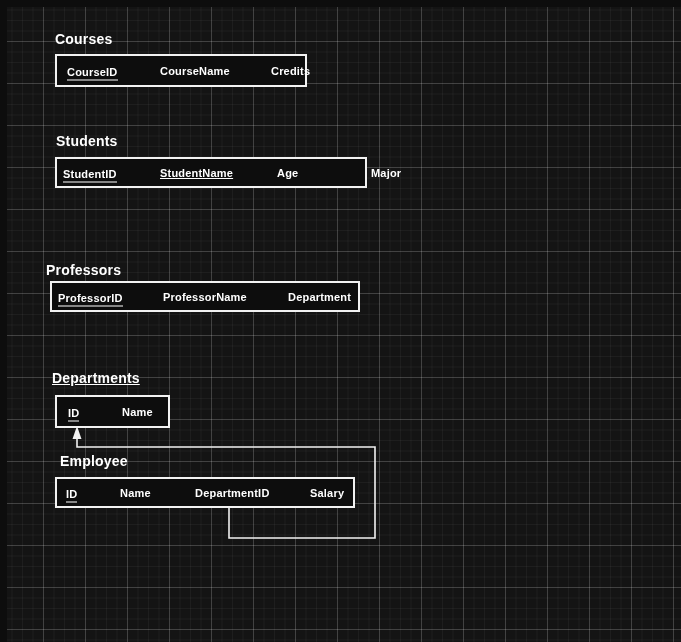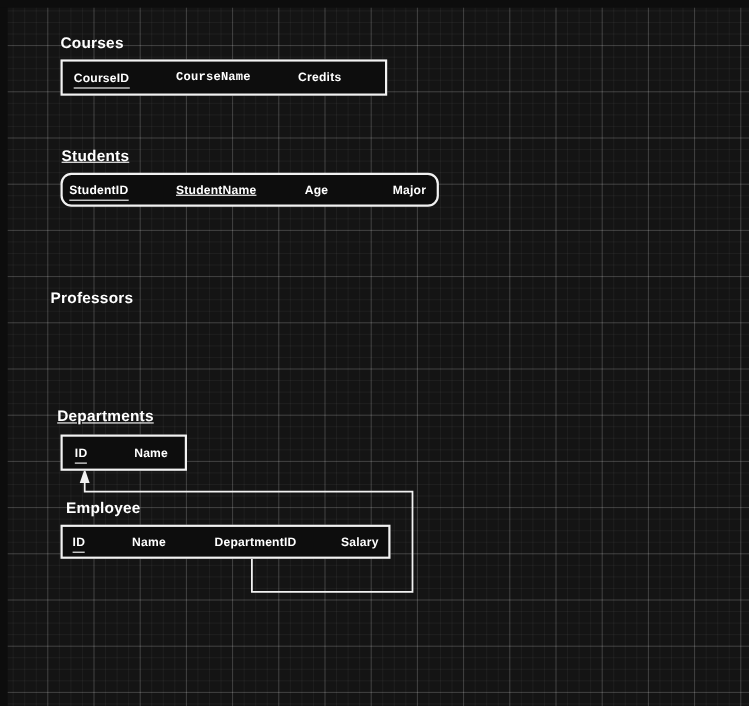"CourseID" .tbl-courses { width: 297px -> 252px }
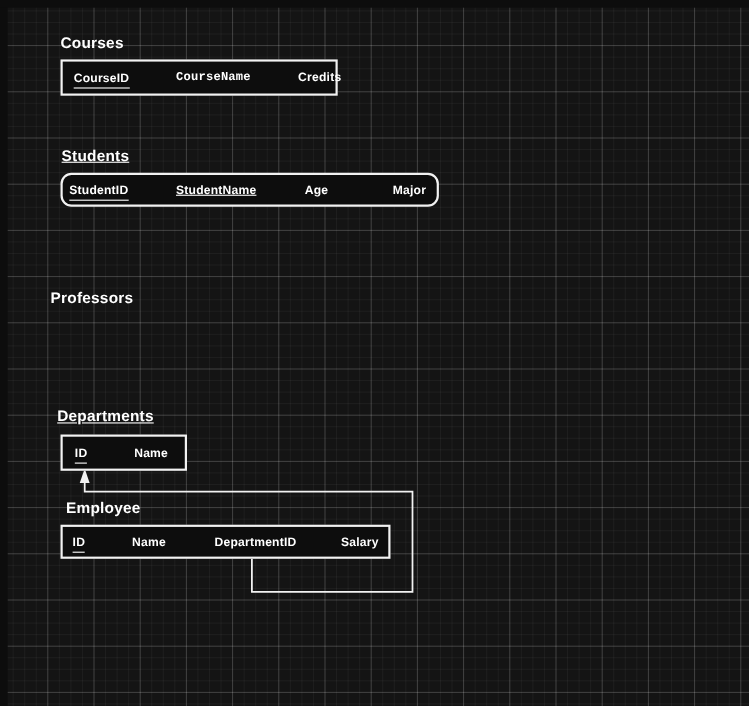"CourseName" .tbl-courses .c1 { font-family: Liberation Mono, monospace -> none }
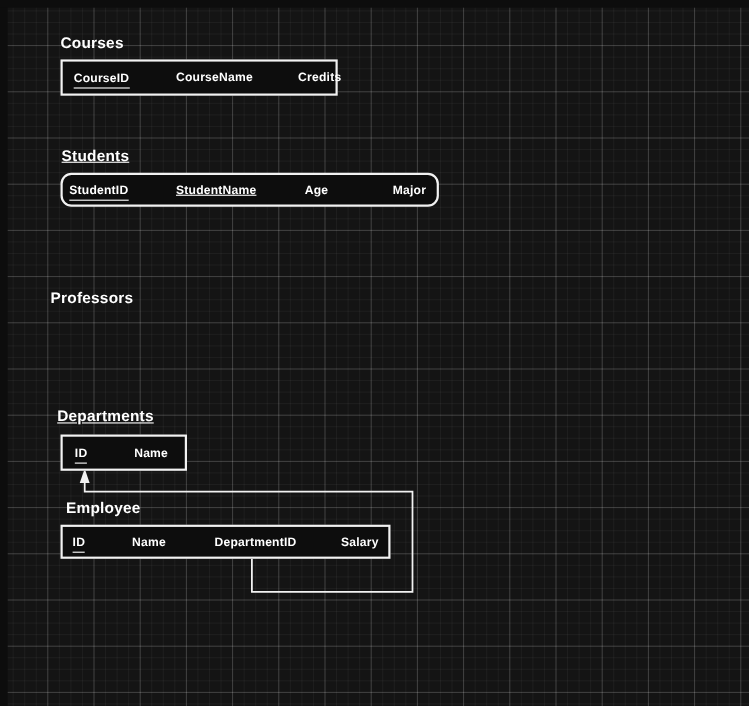"Students" .title-students { text-decoration: underline -> none }
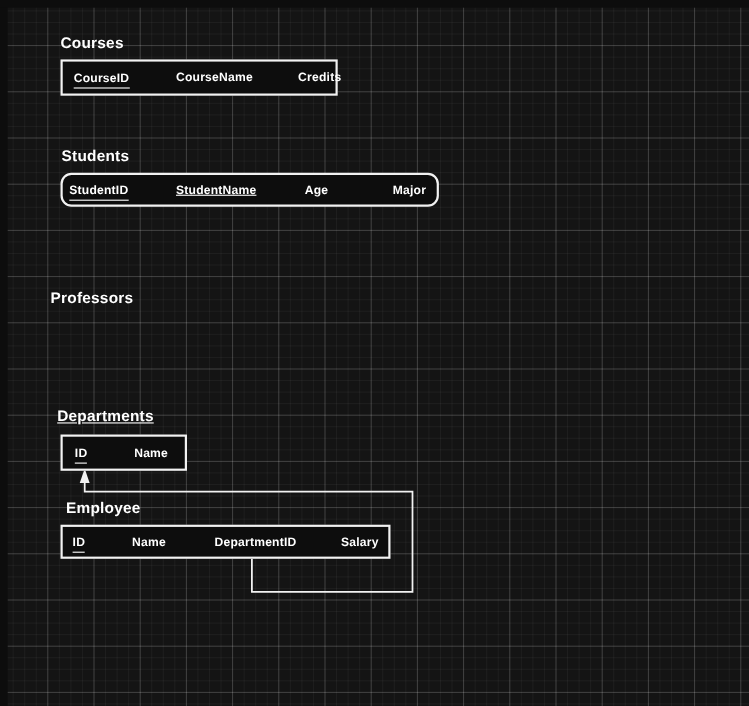"StudentID" .tbl-students { border-radius: 10px -> none; width: 344px -> 312px }
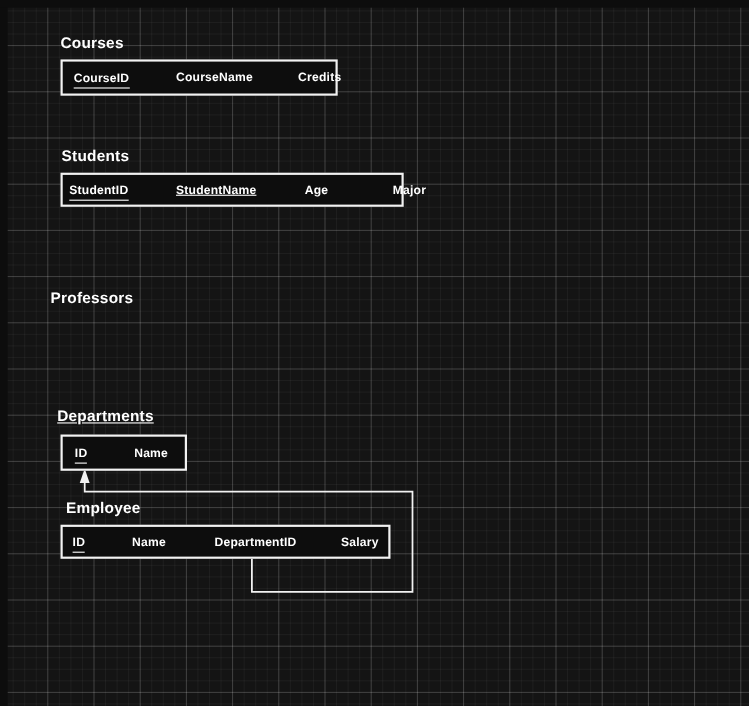"Major" .tbl-students .c3 { left: 274px -> 288px }
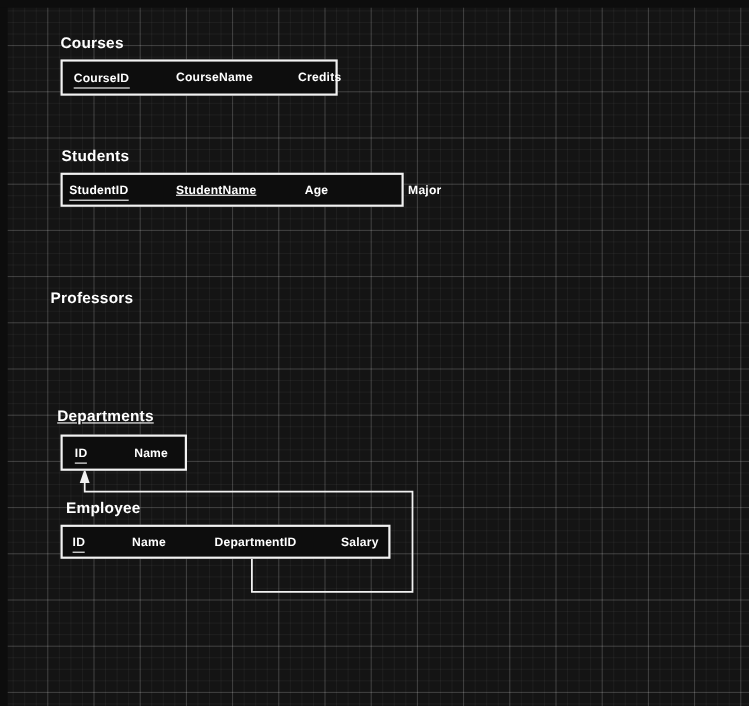"ProfessorID" div.tbl { html: none -> <div> <span>ProfessorID</span> <span>ProfessorName</span> <span>Department</span> </div> }
